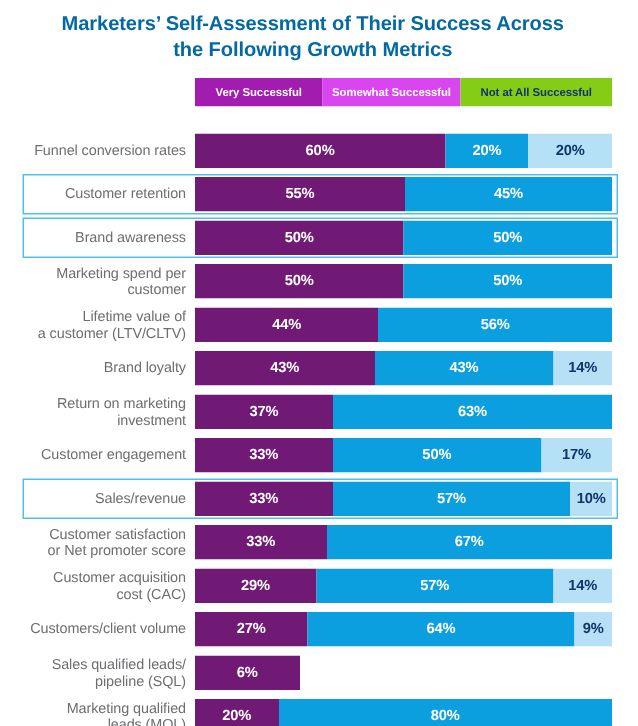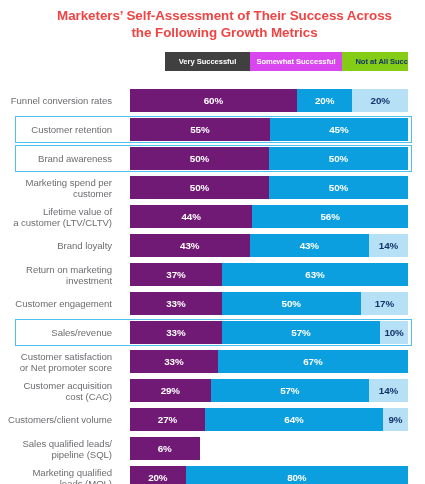"Marketers’ Self-Assessment of Their" .chart-title { color: #ef4444 -> #0369a1; left: 24px -> 8px }
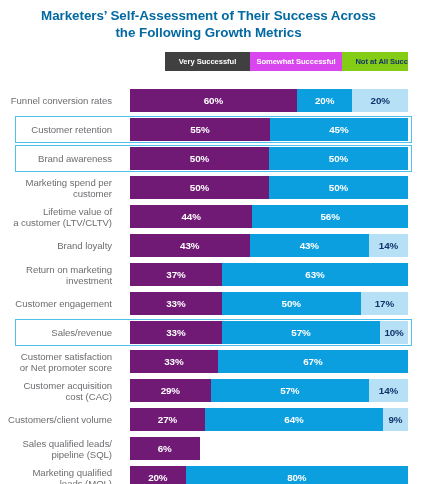"Very Successful" .legend-item.very { background: #404040 -> #a21caf; margin-left: 35px -> none }
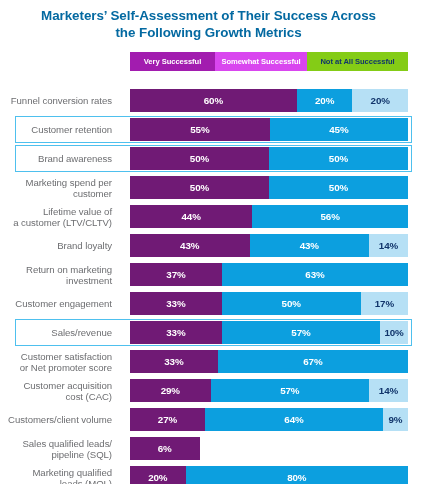"Funnel conversion rates" .row-label { padding-right: 18px -> 6px }
